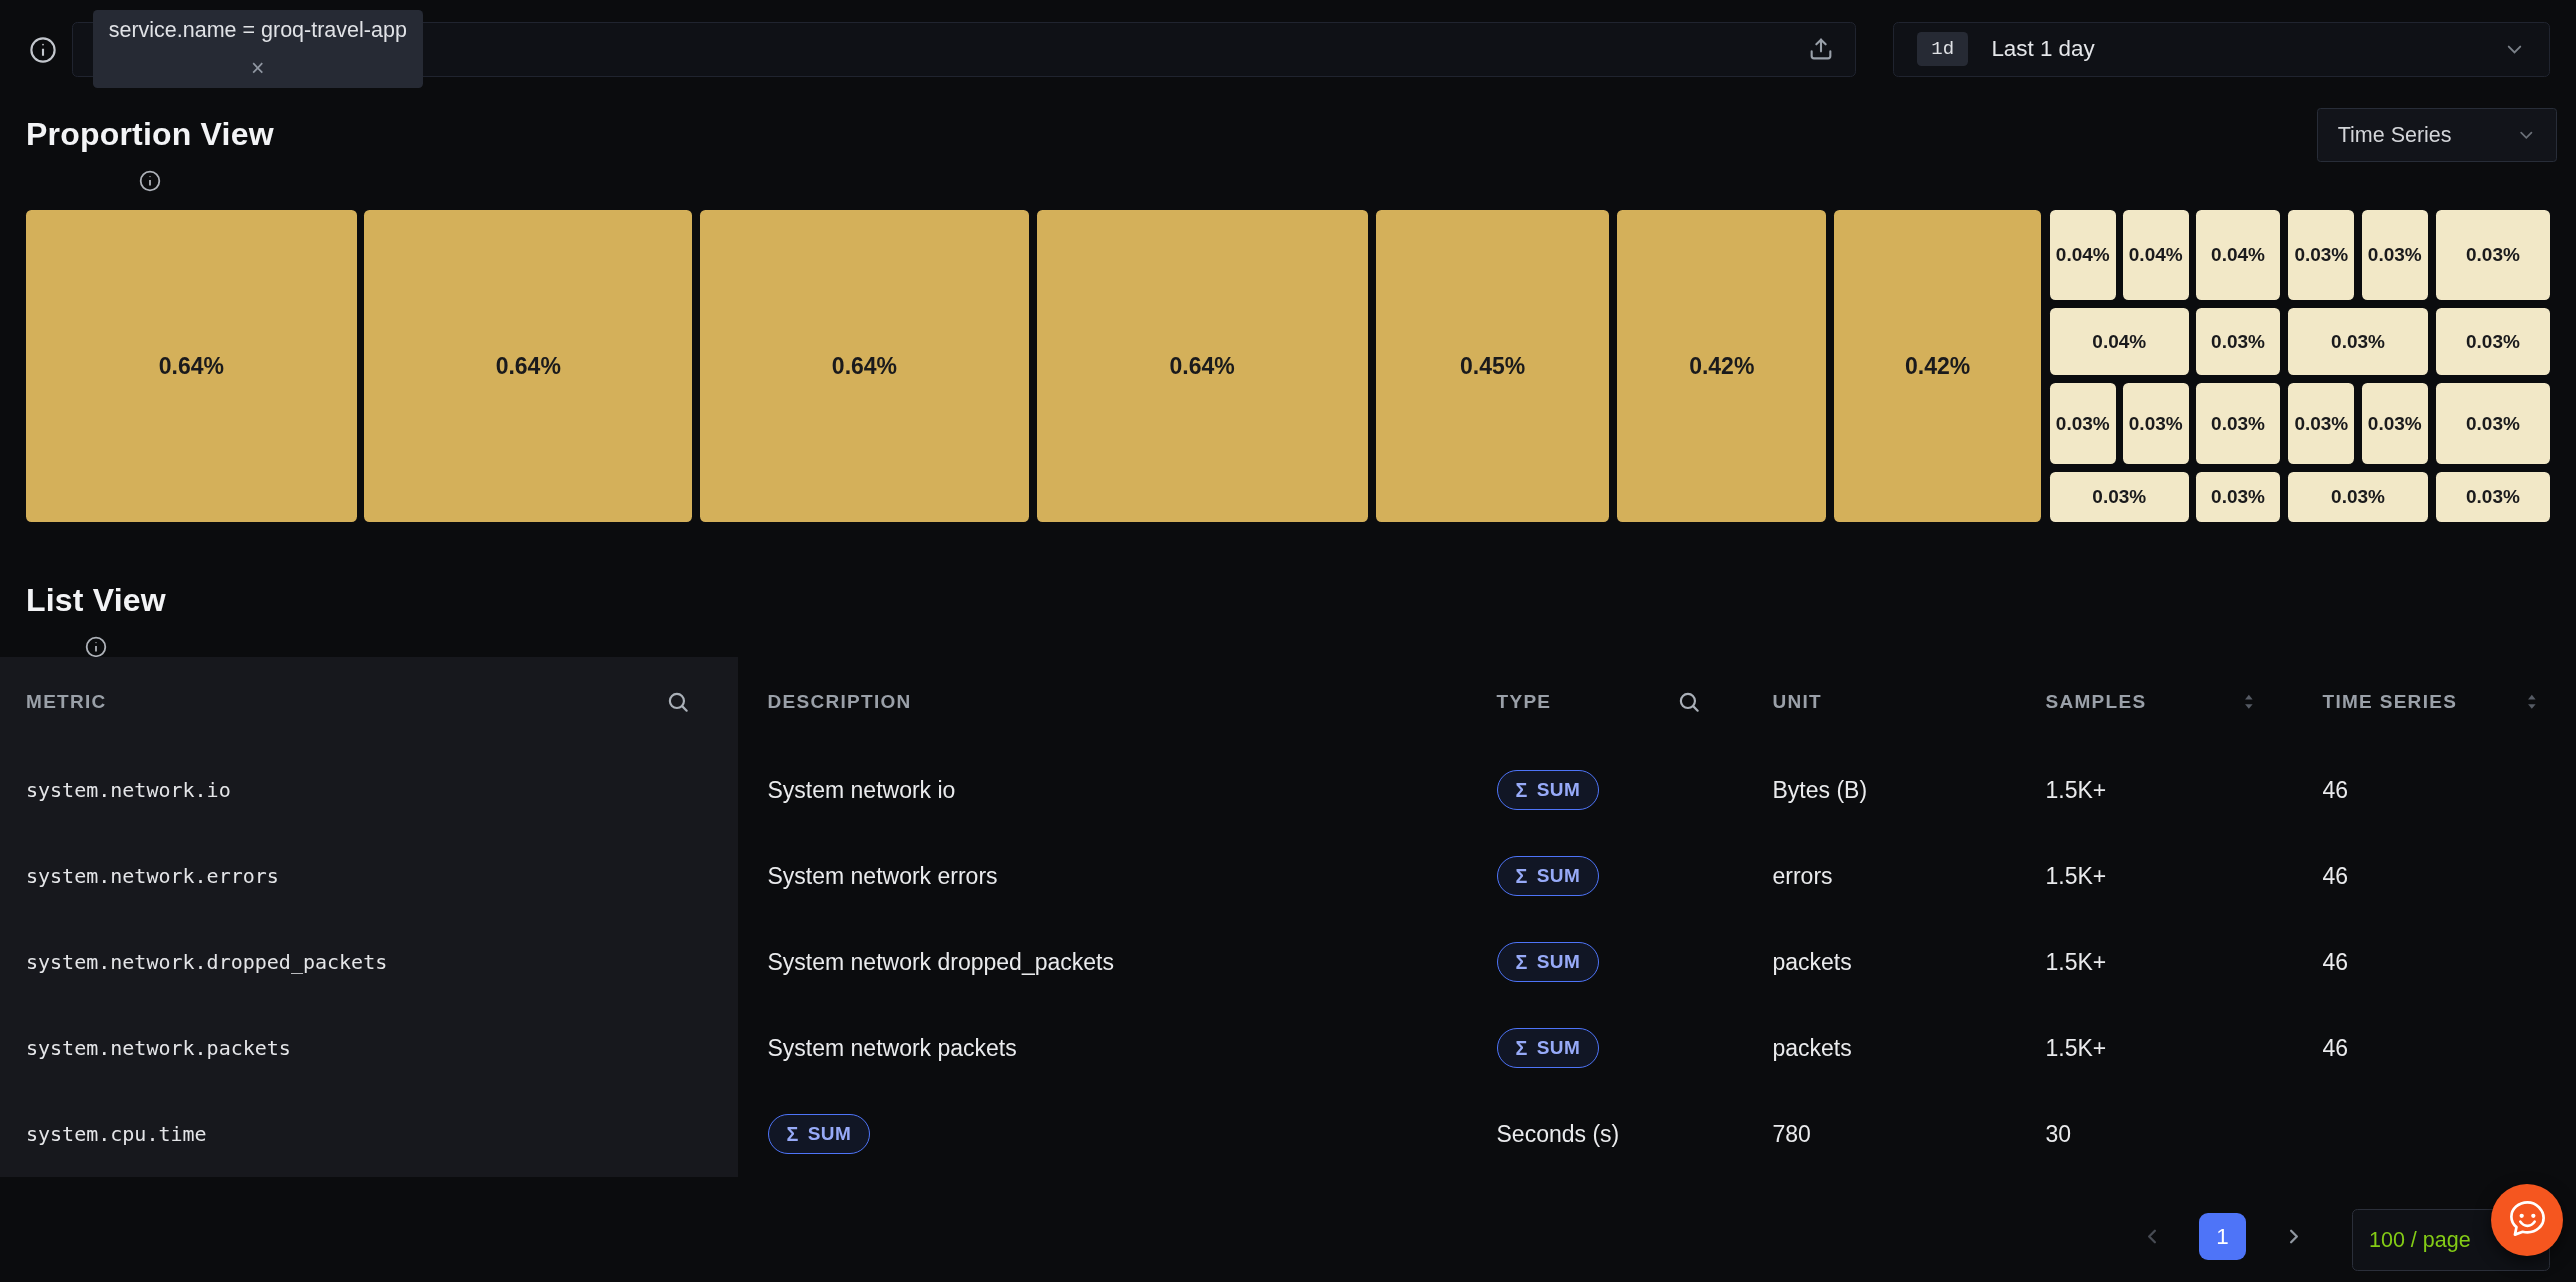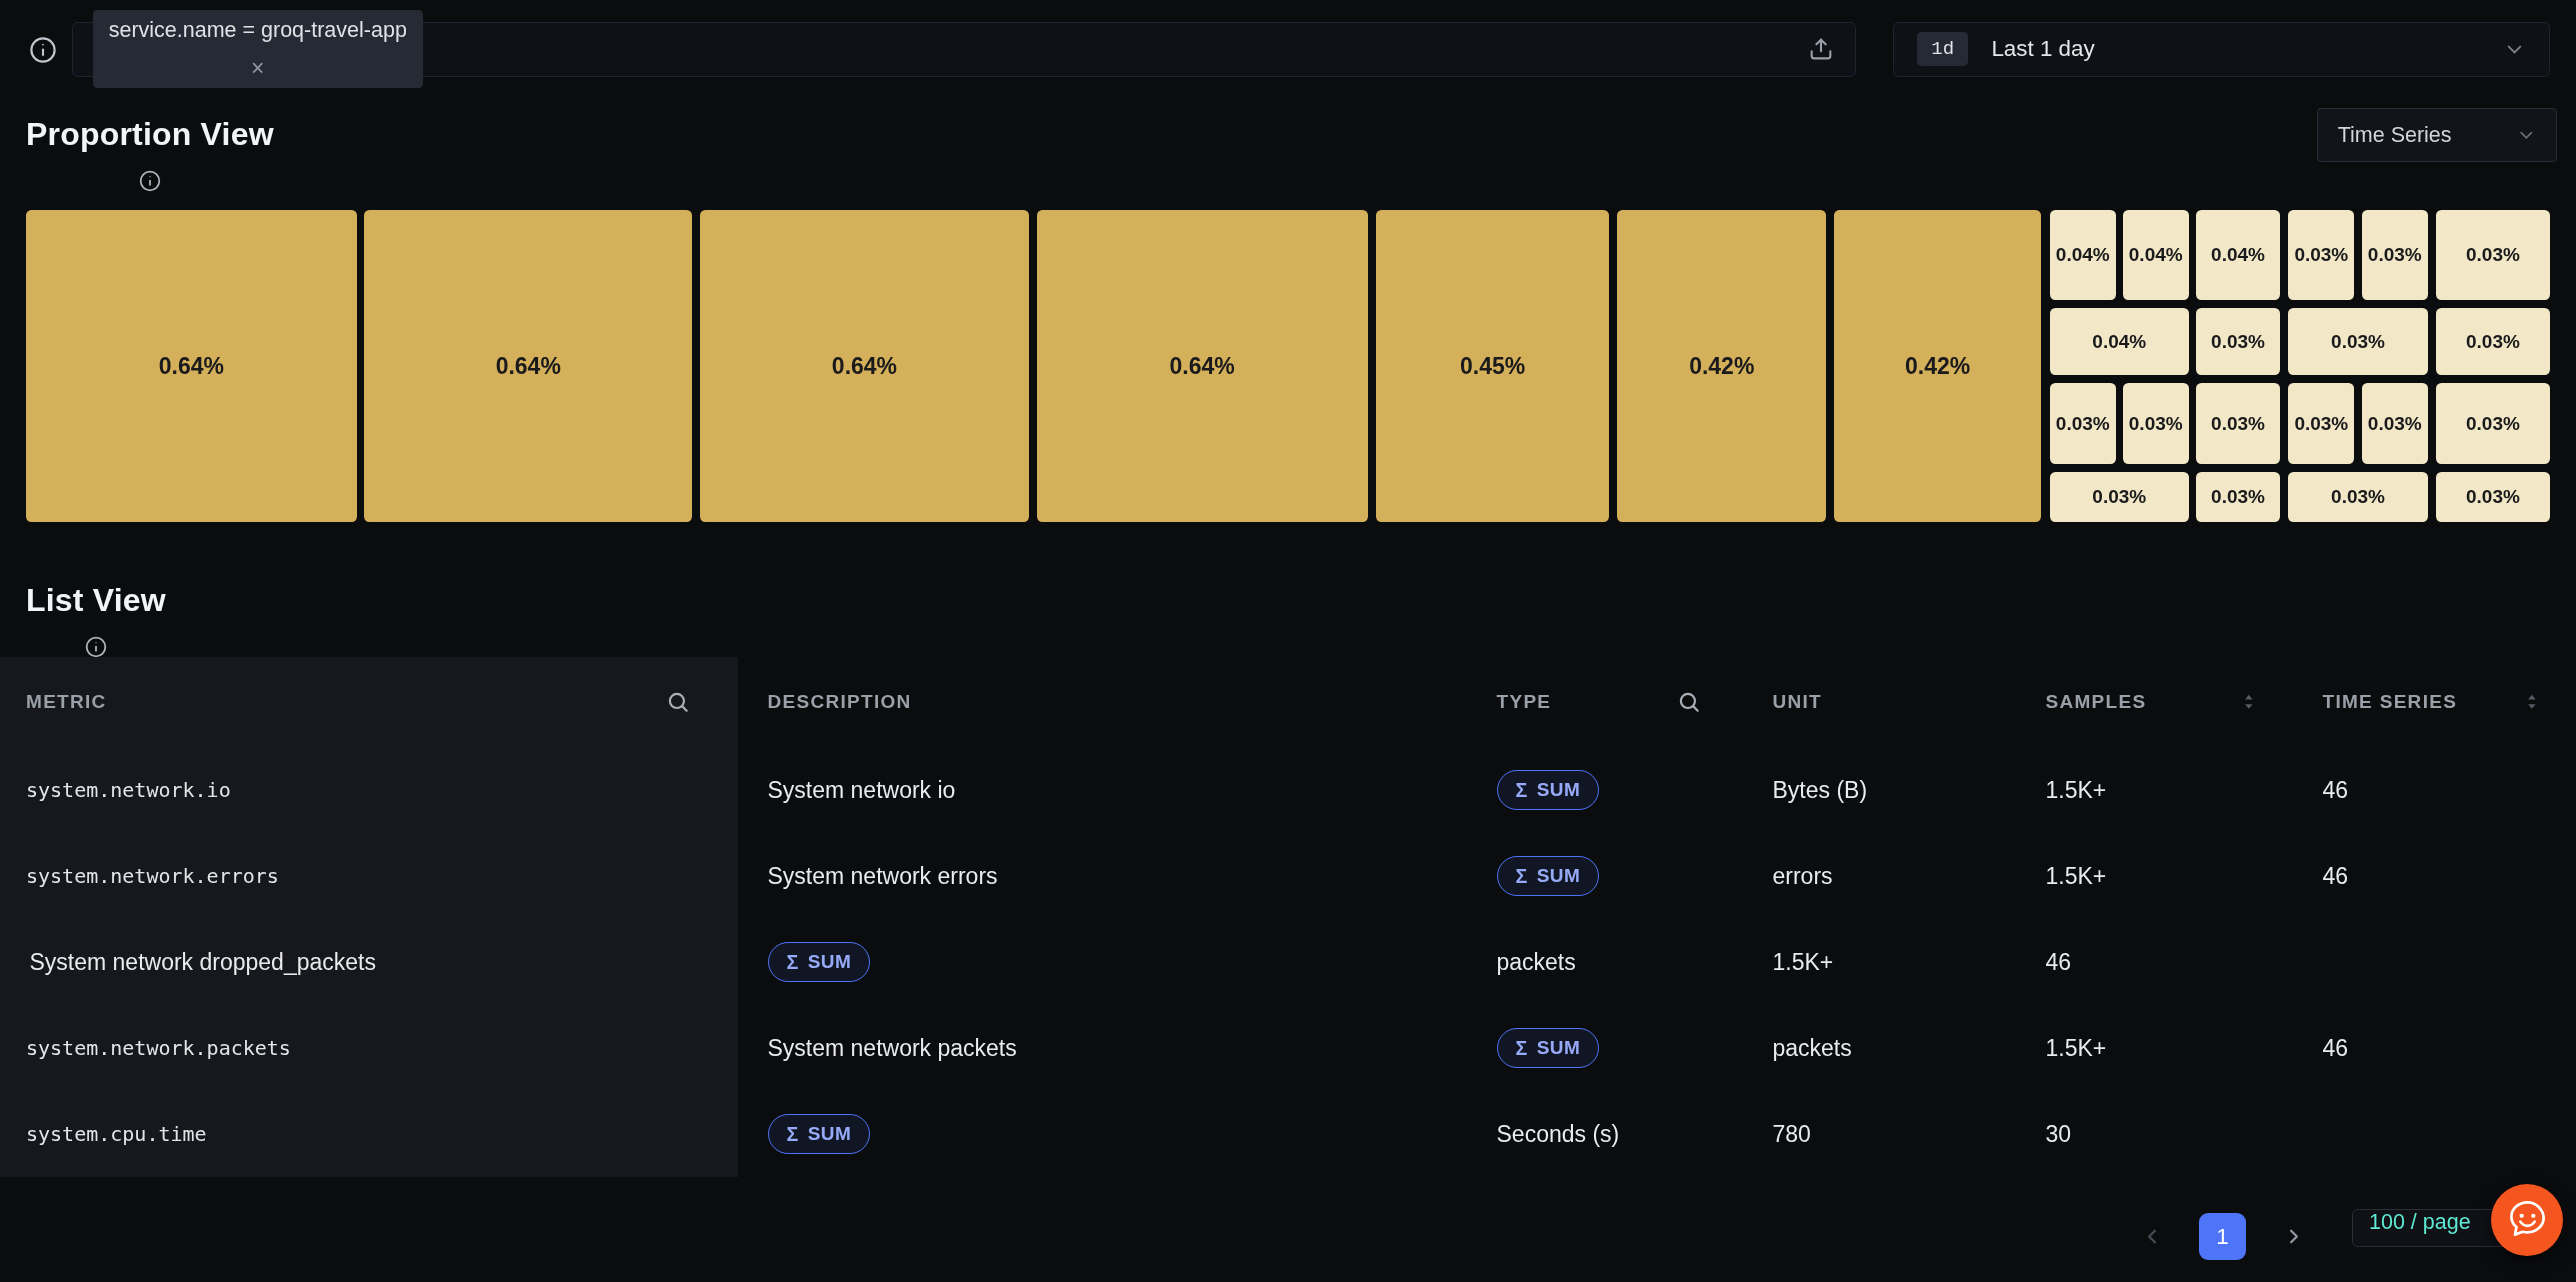"system.network.dropped_packets" div.td { html: none -> <div>system.network.dropped_packets</div> }
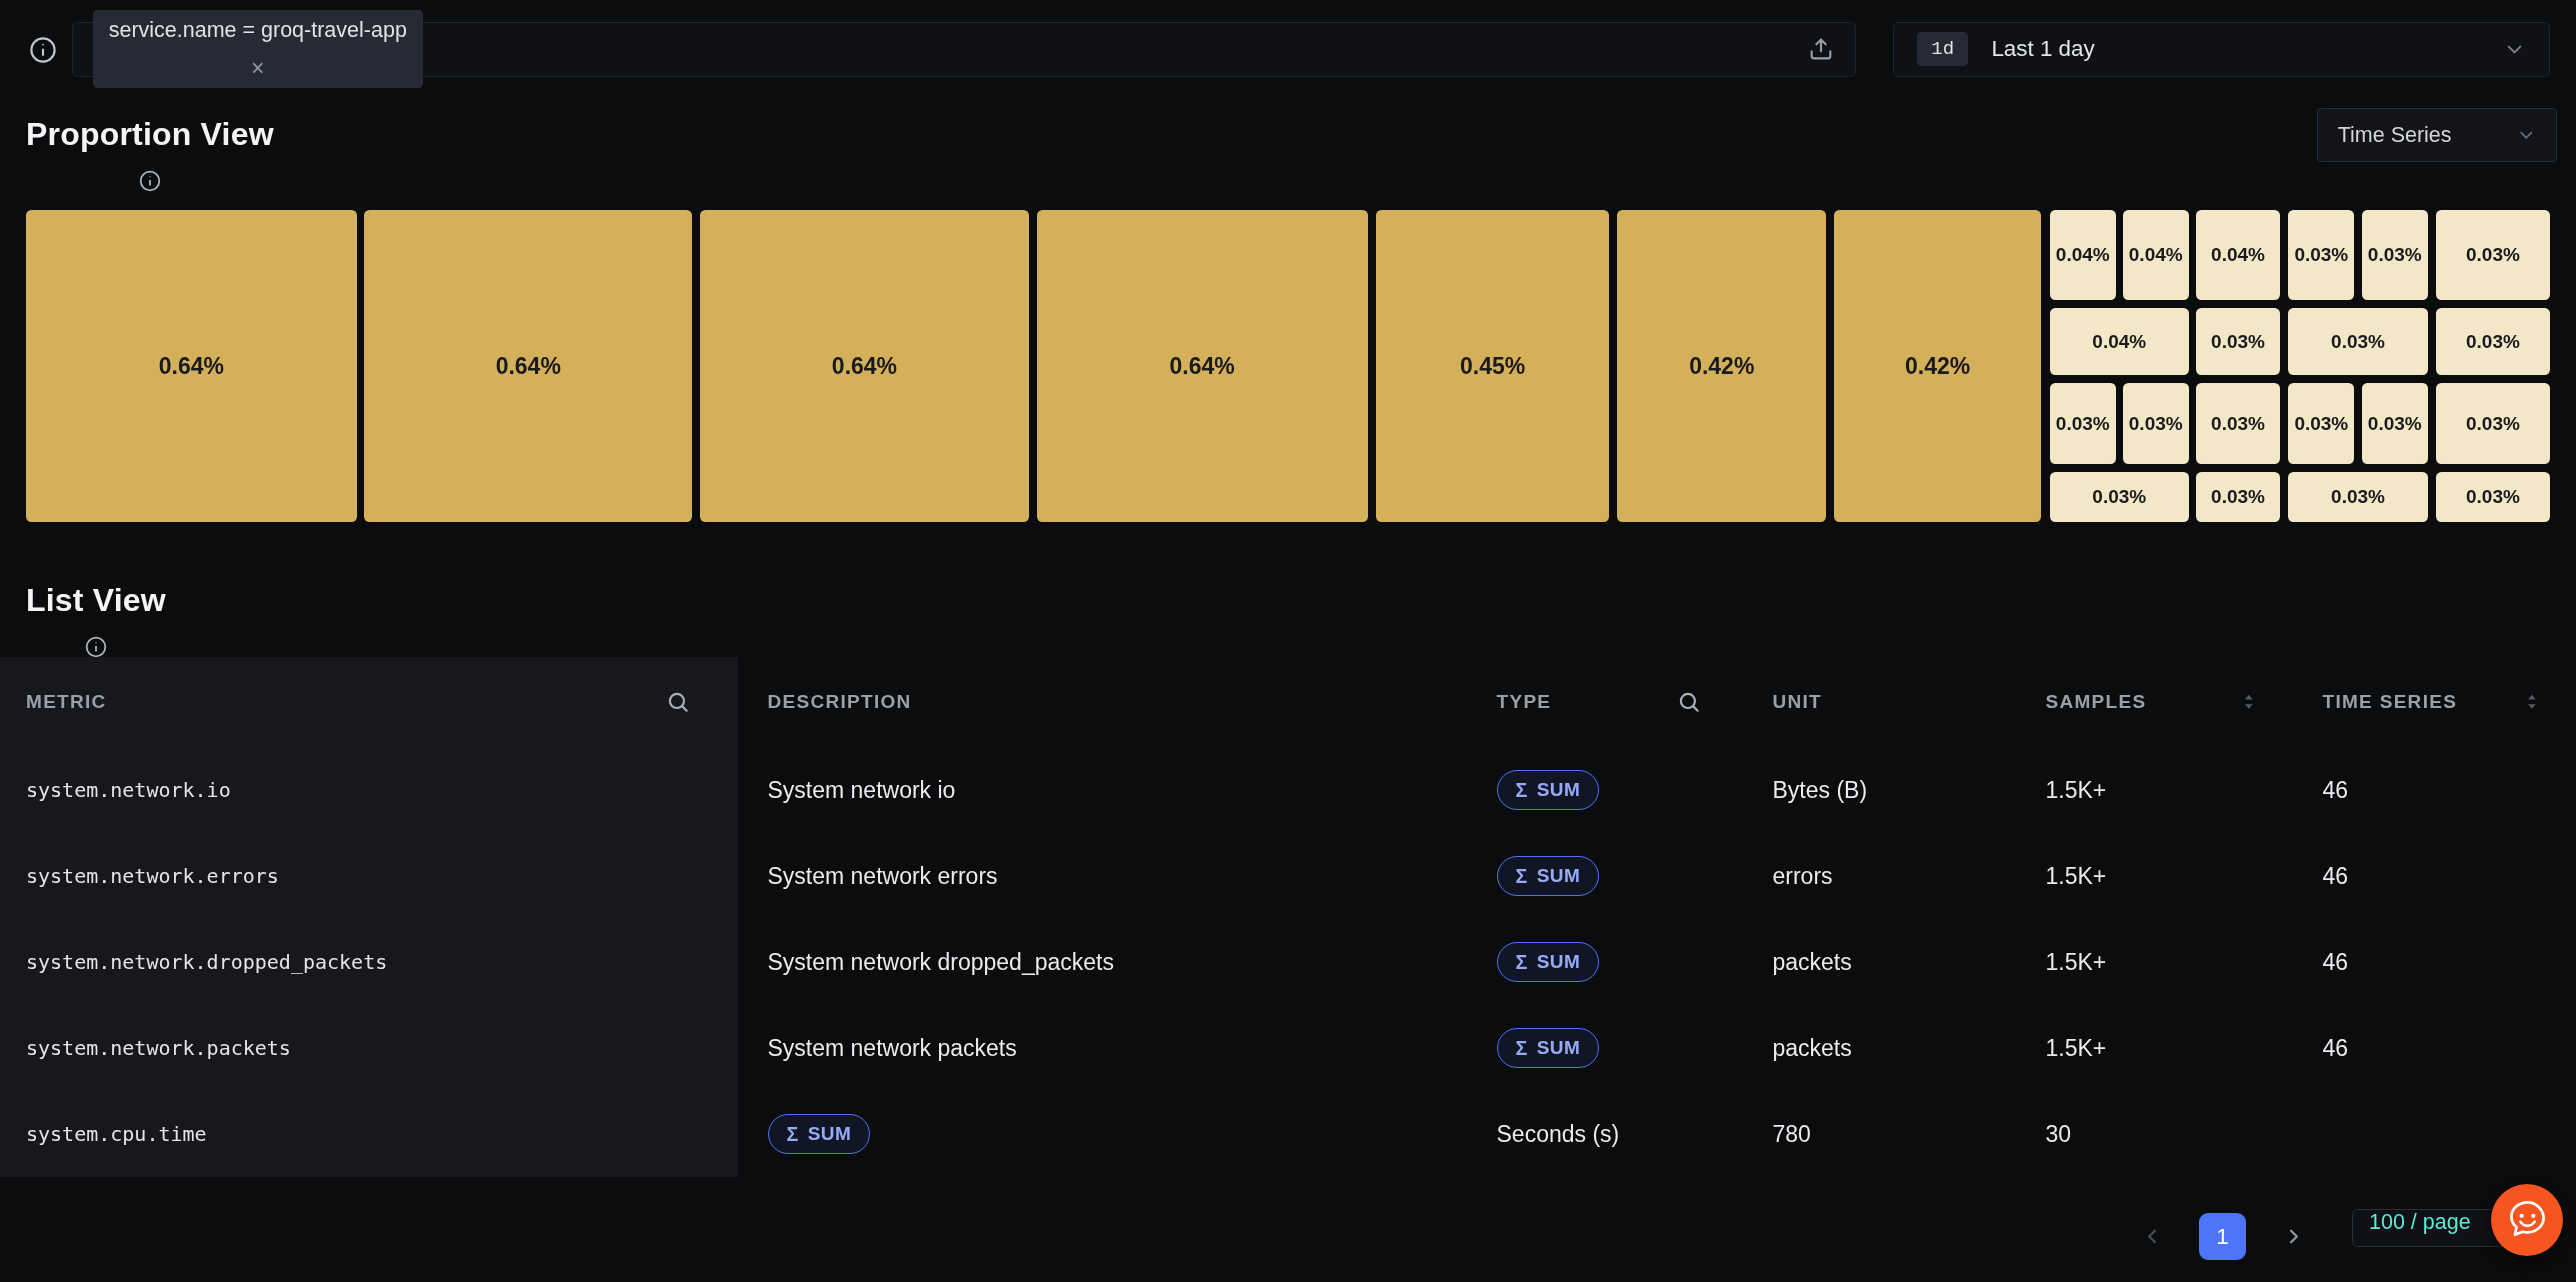"100 / page" .pg-size { align-items: flex-start -> center; color: #5eead4 -> #84cc16; height: 38px -> 62px }
